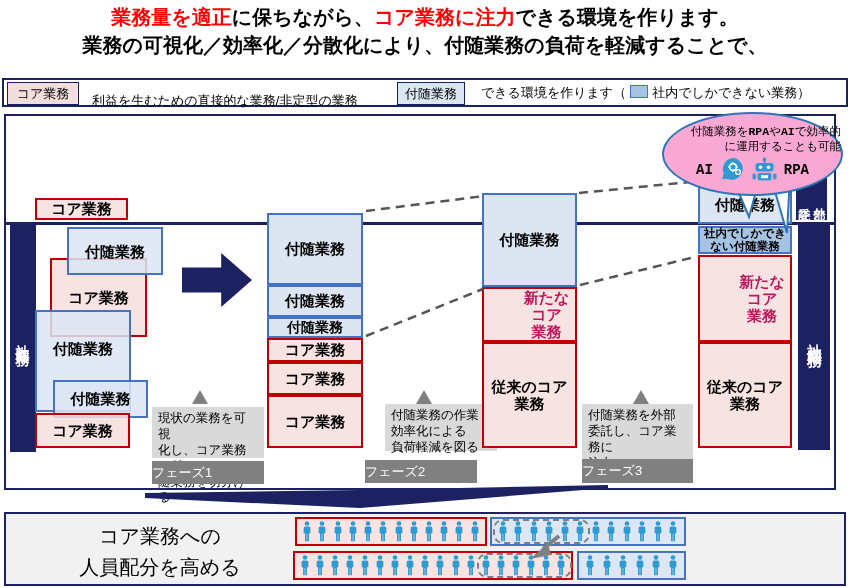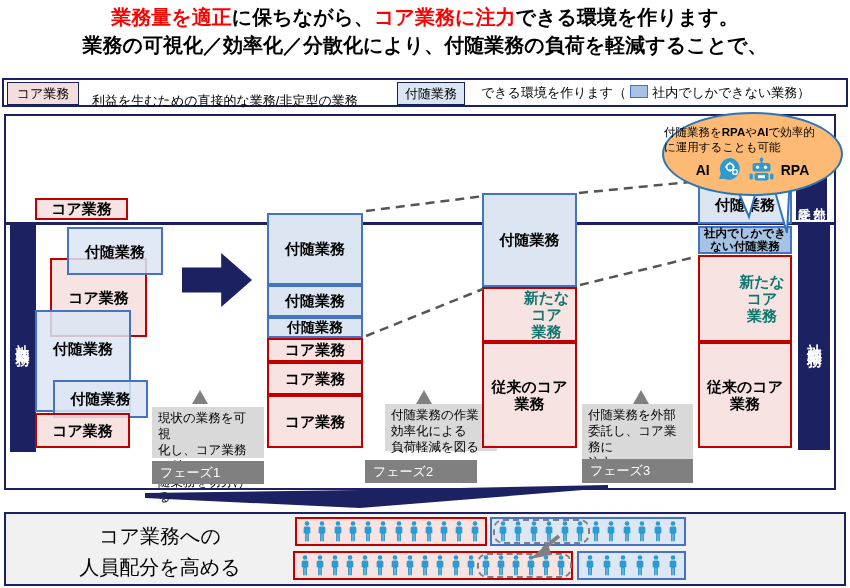"付随業務をRPAやAIで効率的" .bubble { background: #fdba74 -> #f9a8d4; font-family: none -> Liberation Mono, monospace; text-align: left -> right }
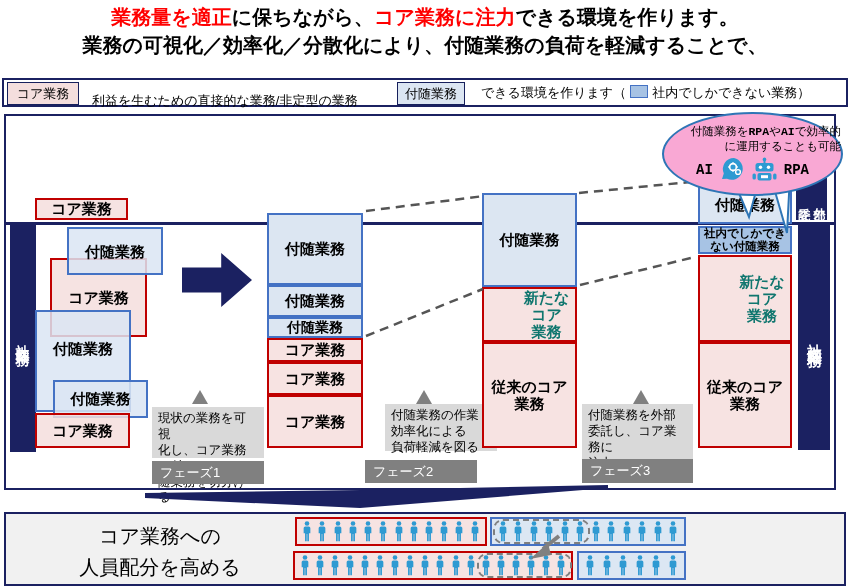"新たなコア" .newcore { color: #0f766e -> #be185d }
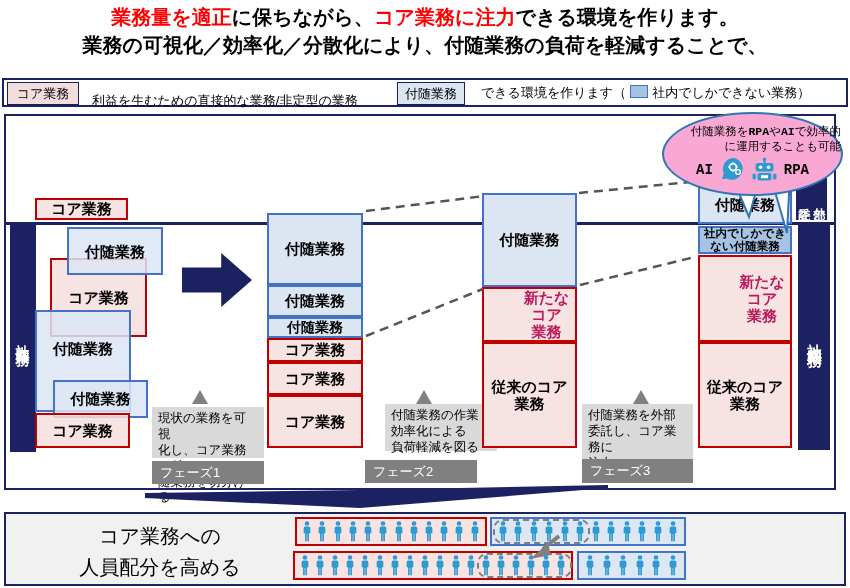"フェーズ1" .phlabel { padding-left: 8px -> none }
